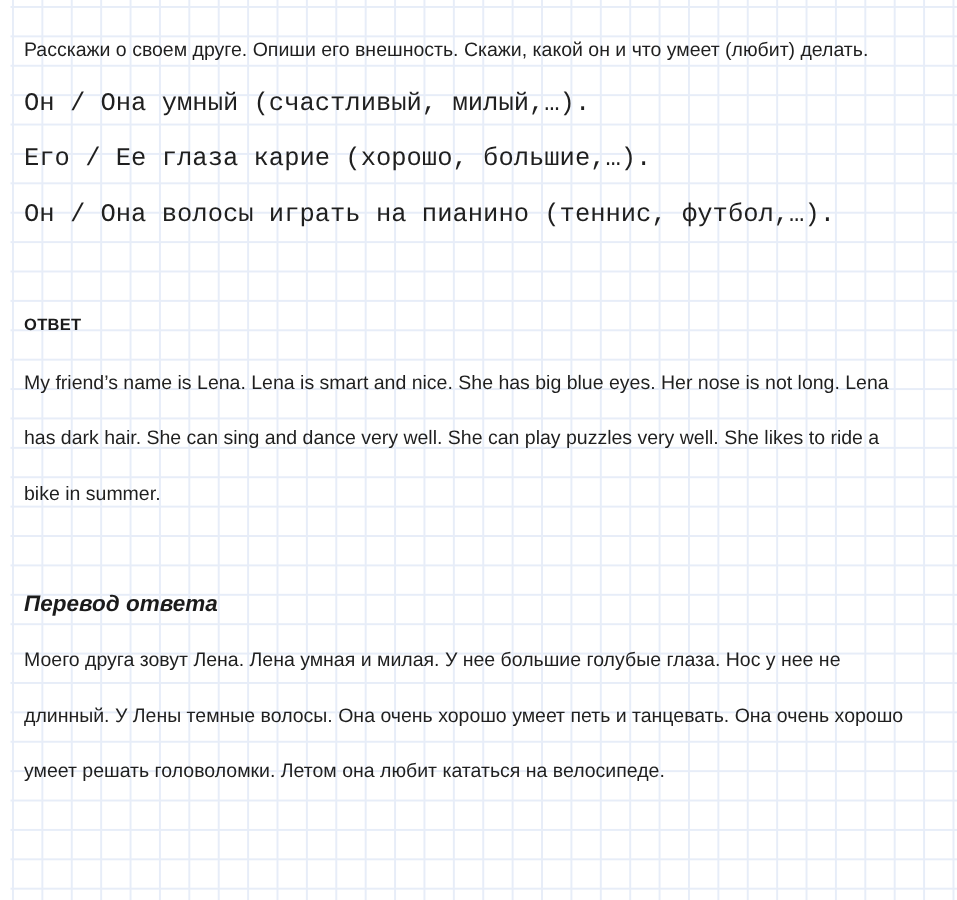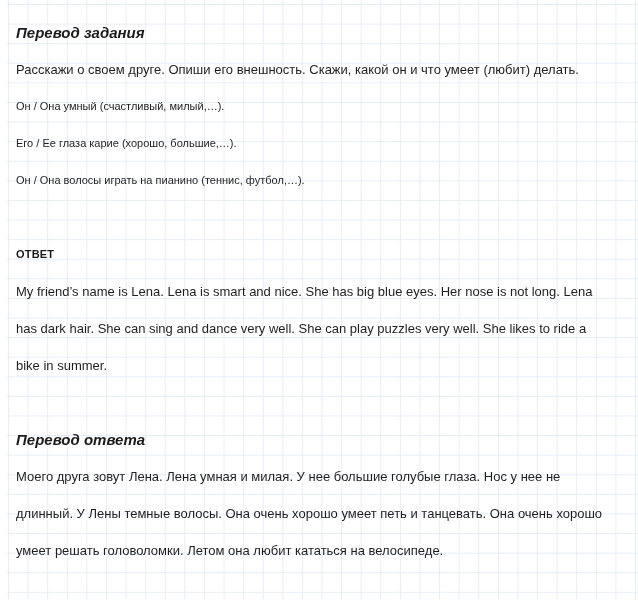"Перевод задания" div.heading { html: <div>Перевод задания</div> -> none }
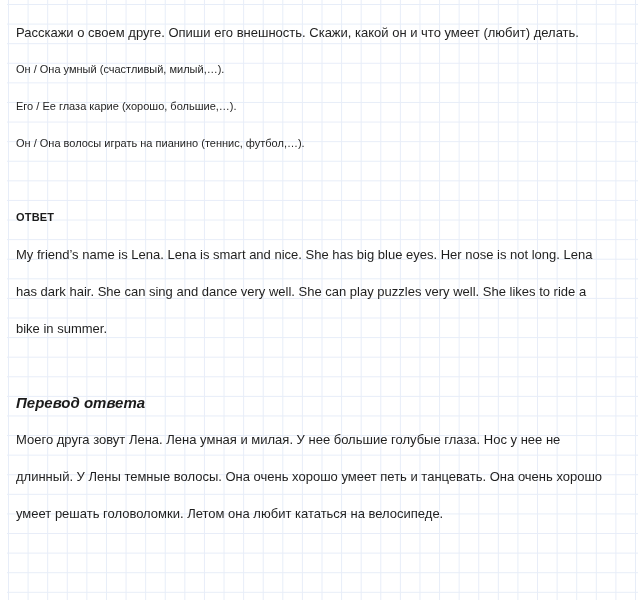"Он / Она умный (счастливый," .line { font-family: none -> Liberation Mono, monospace; font-size: 11px -> 17px }
